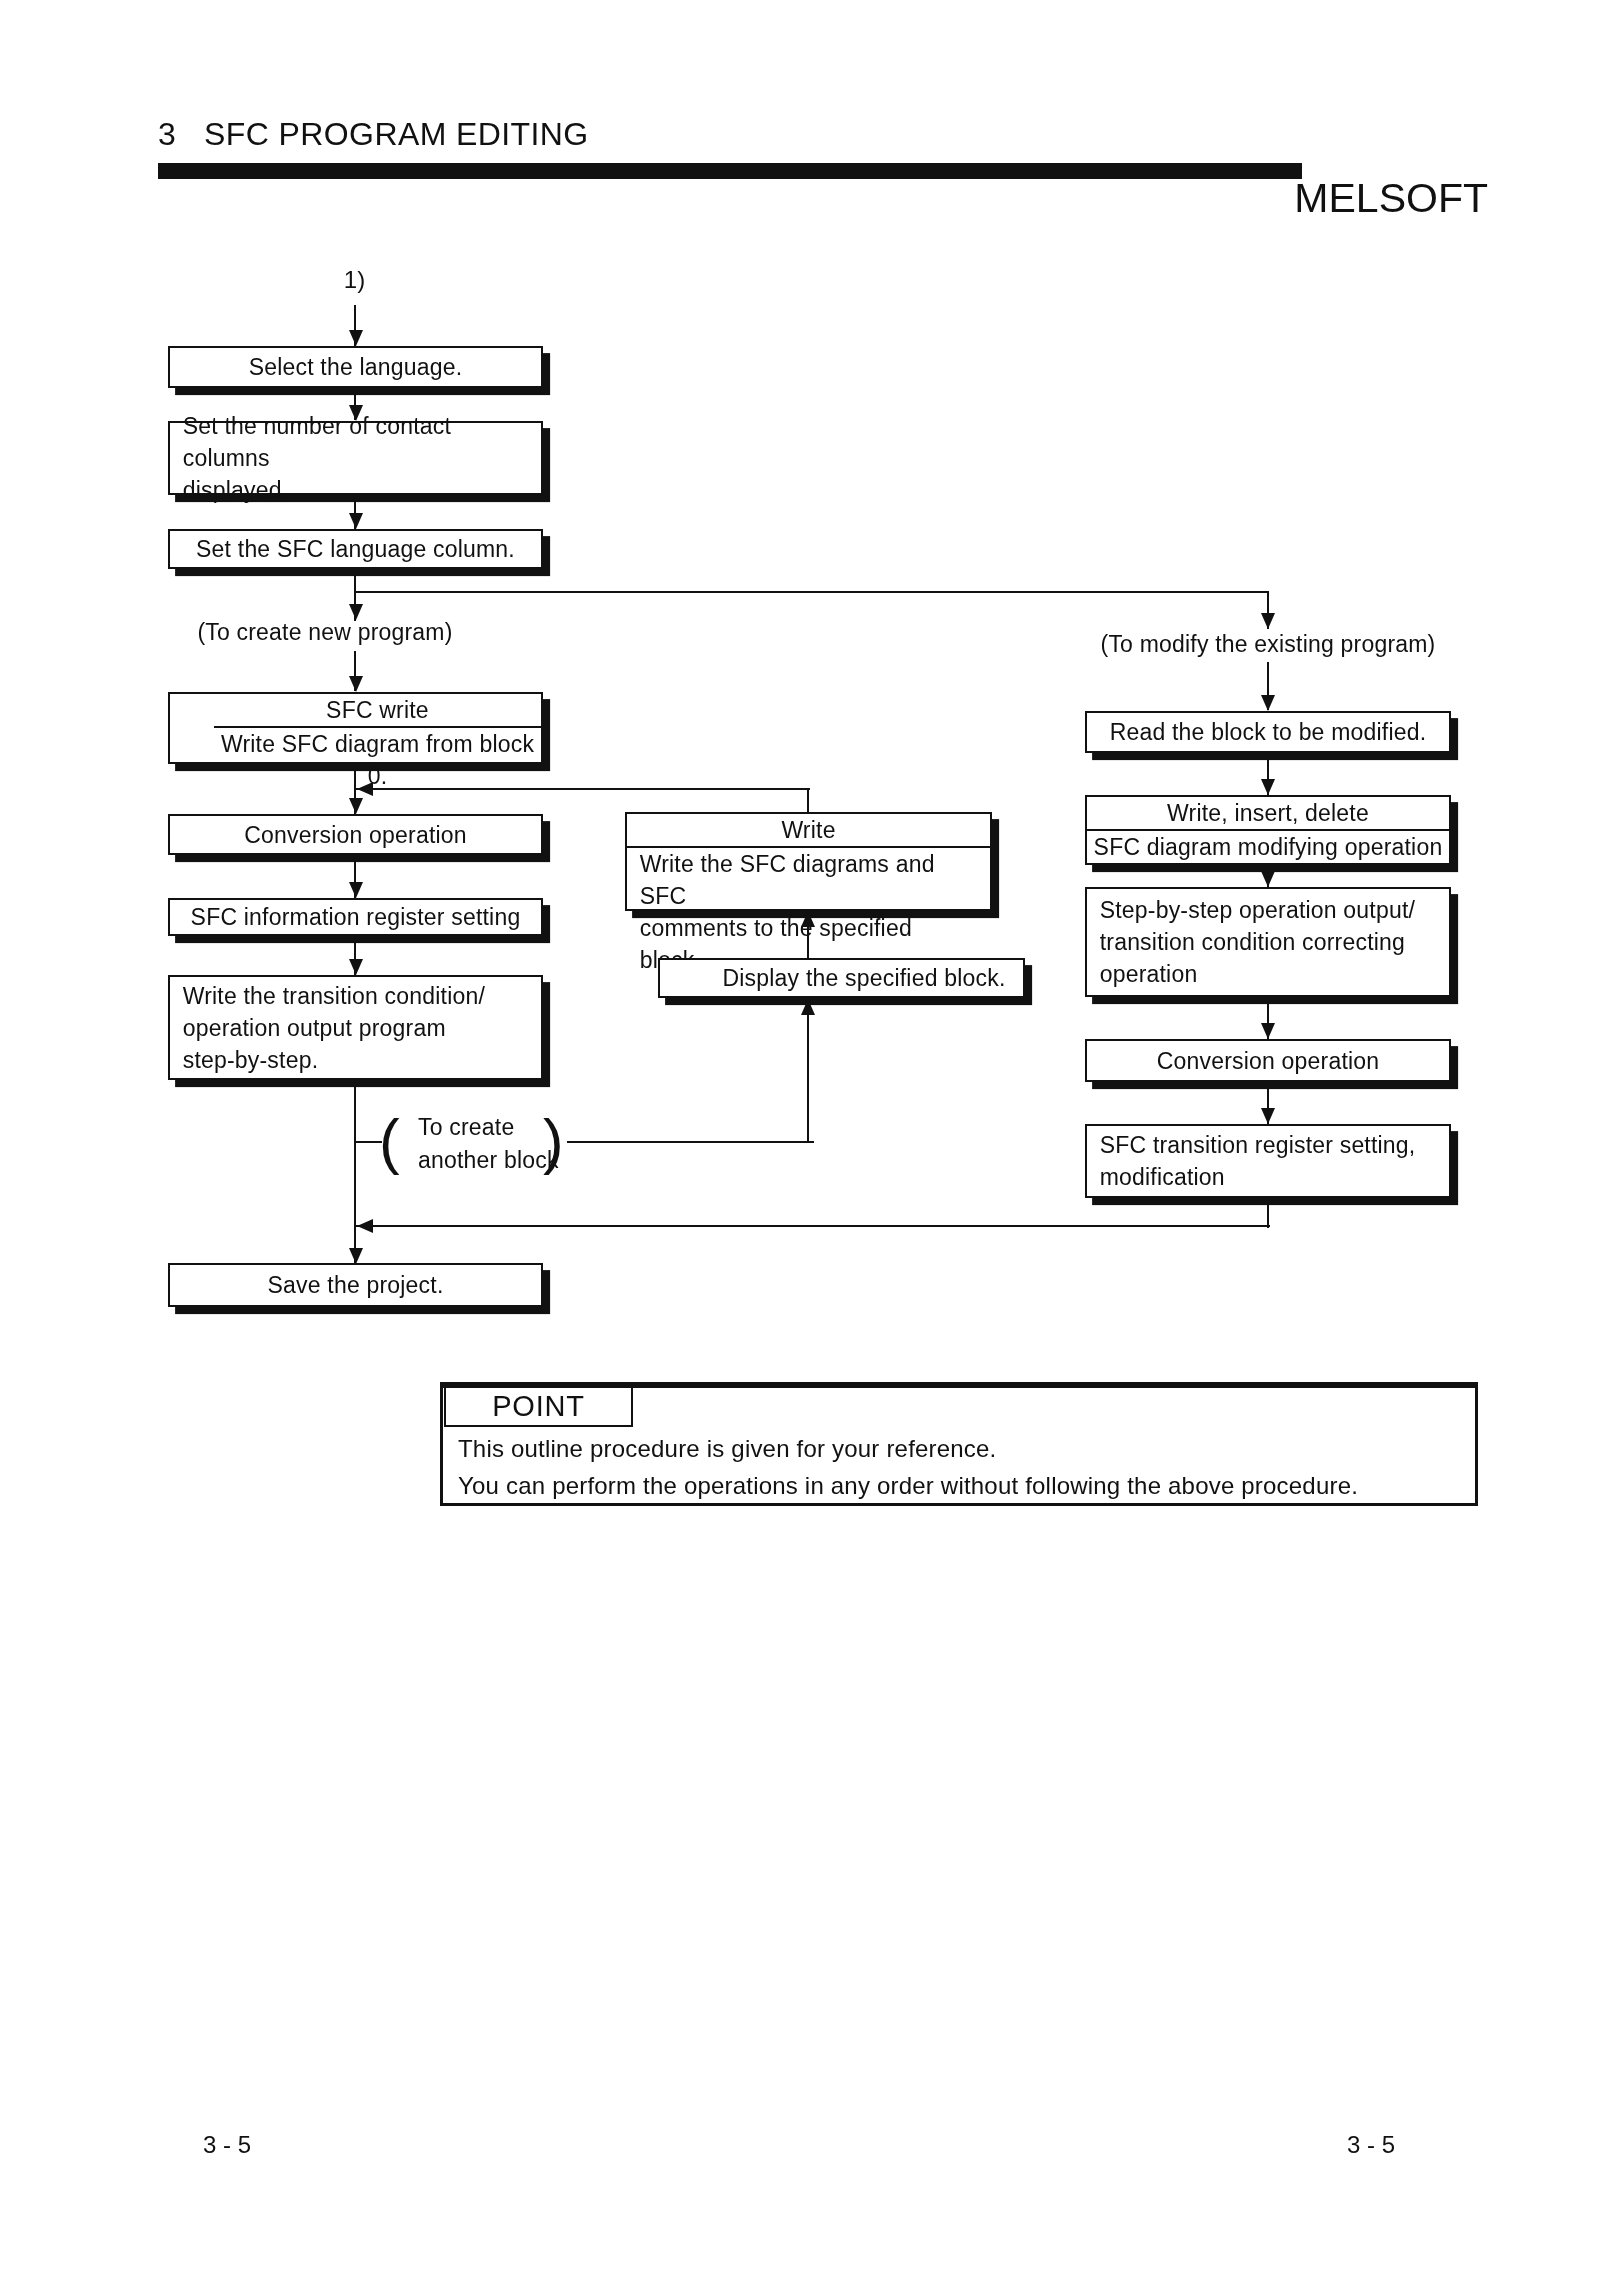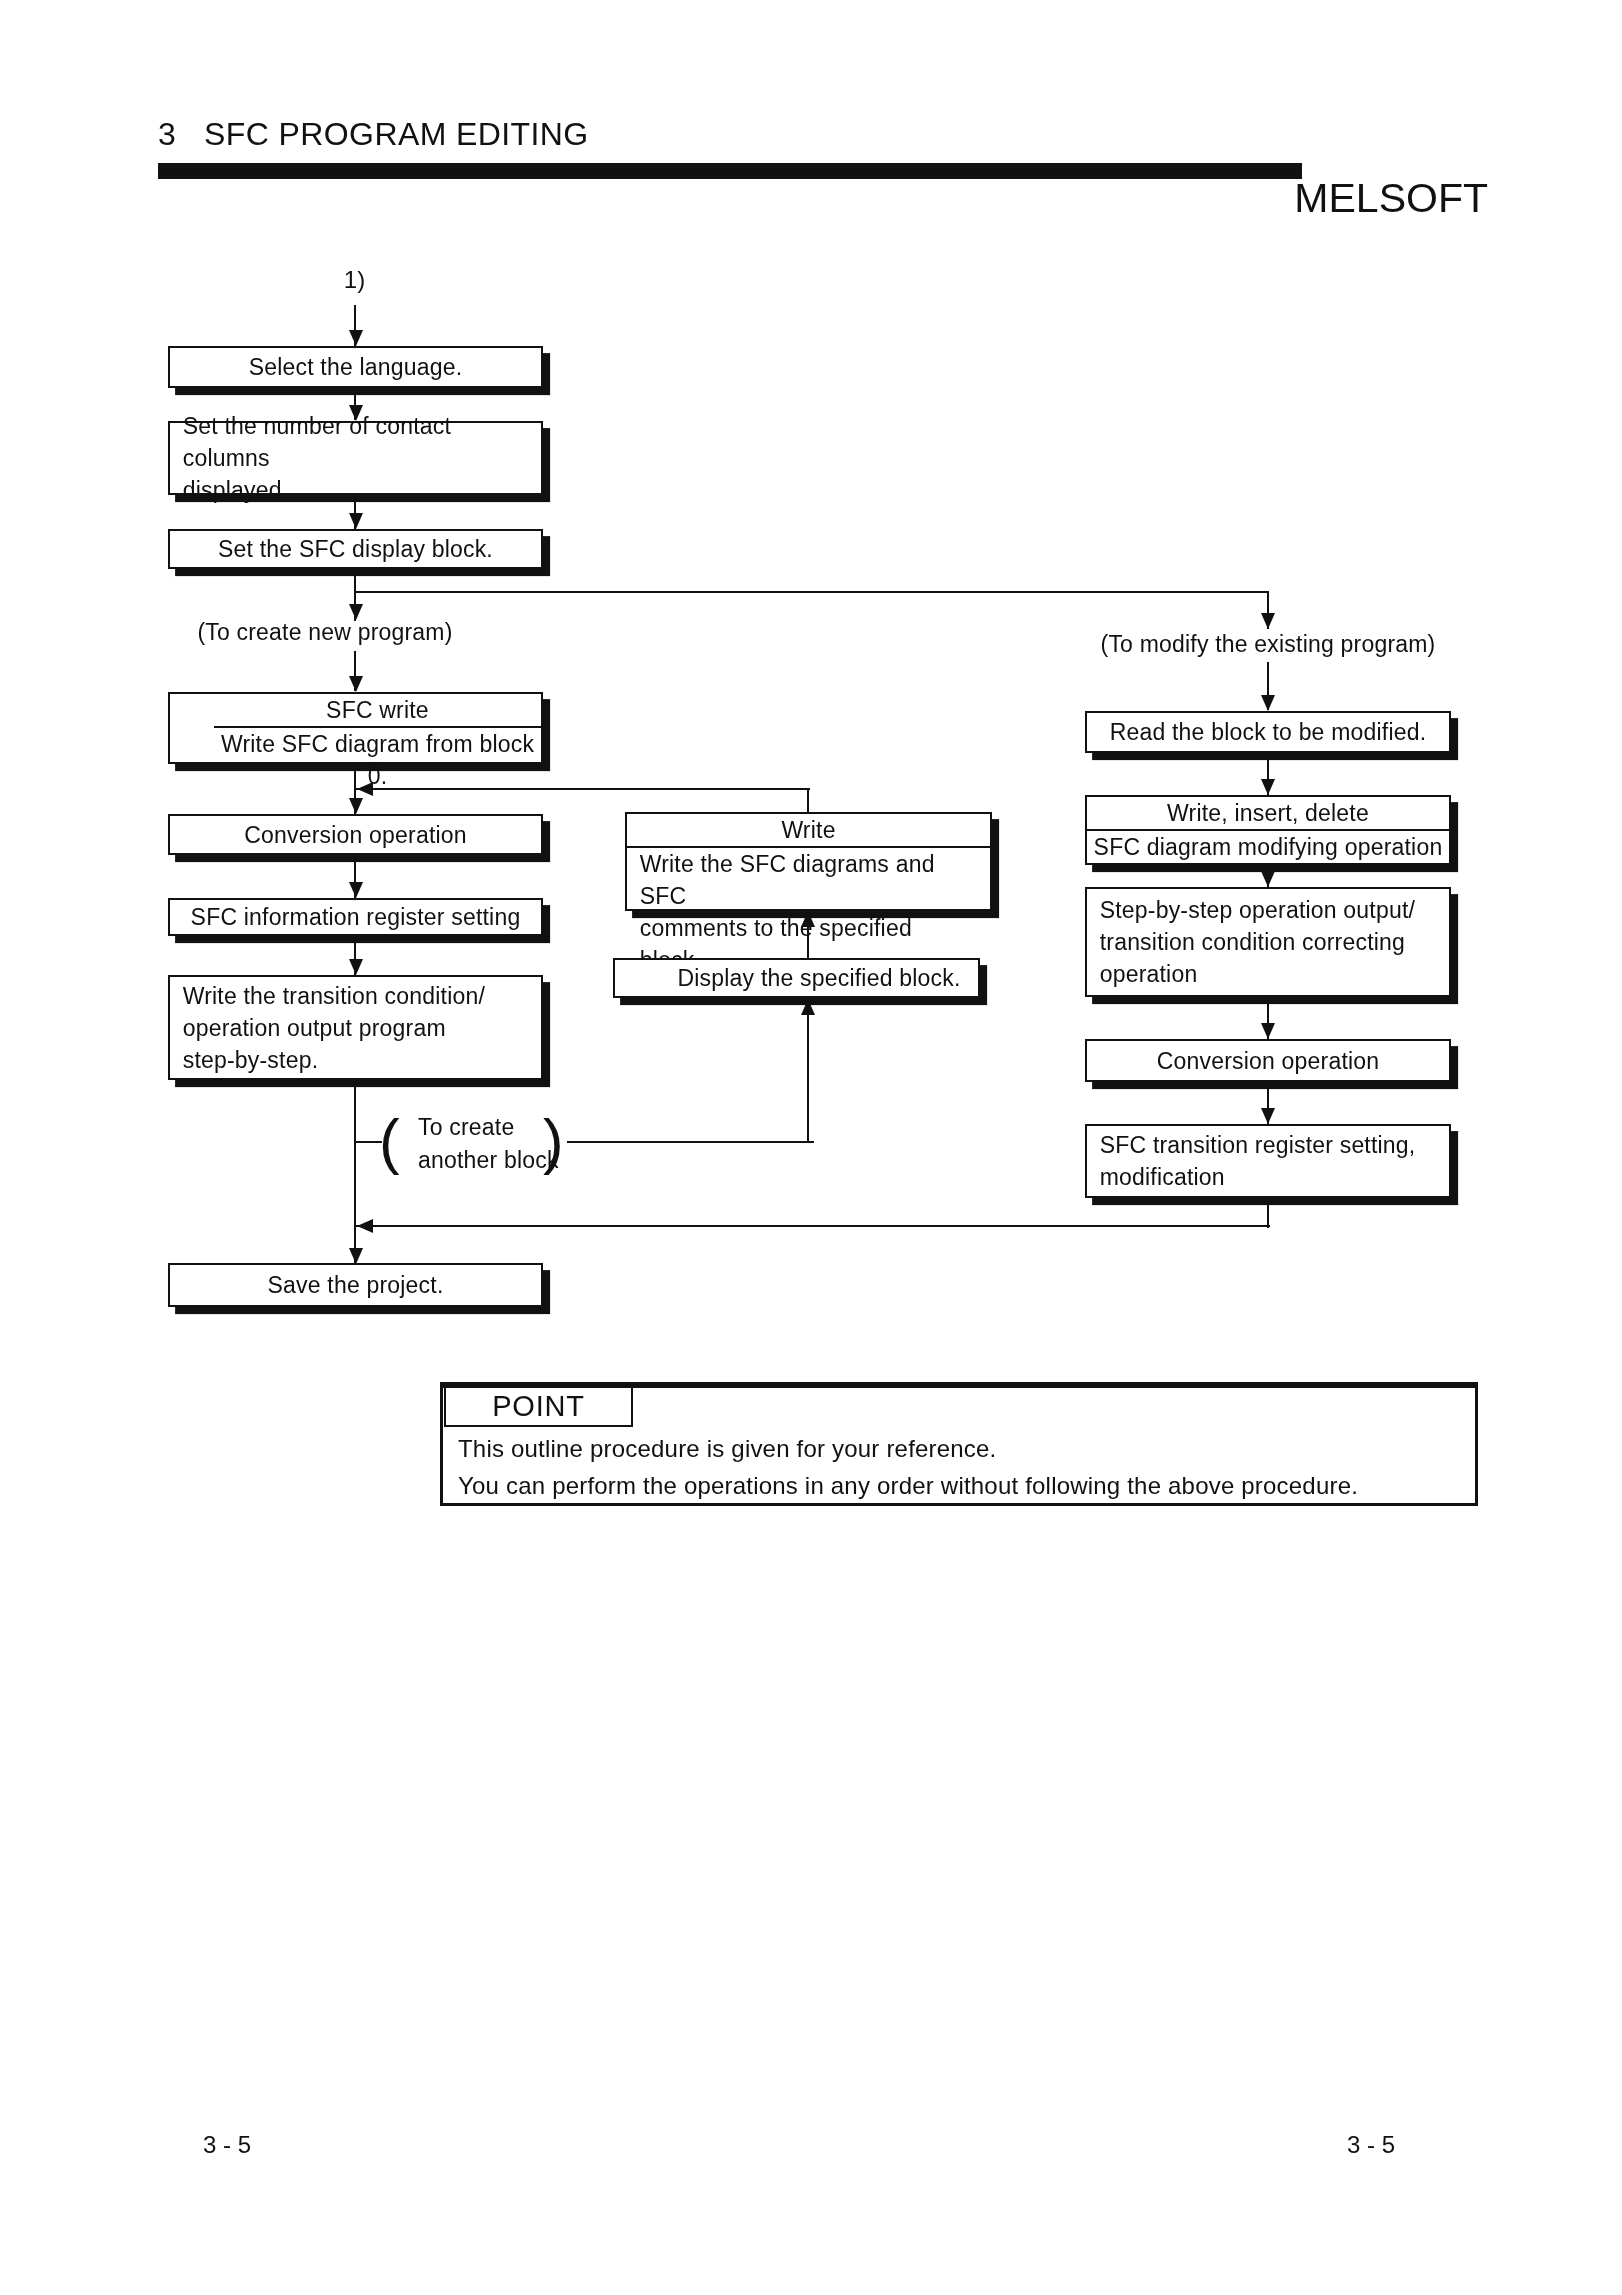"Set the SFC display block." div.fbox { text: display block -> language column }
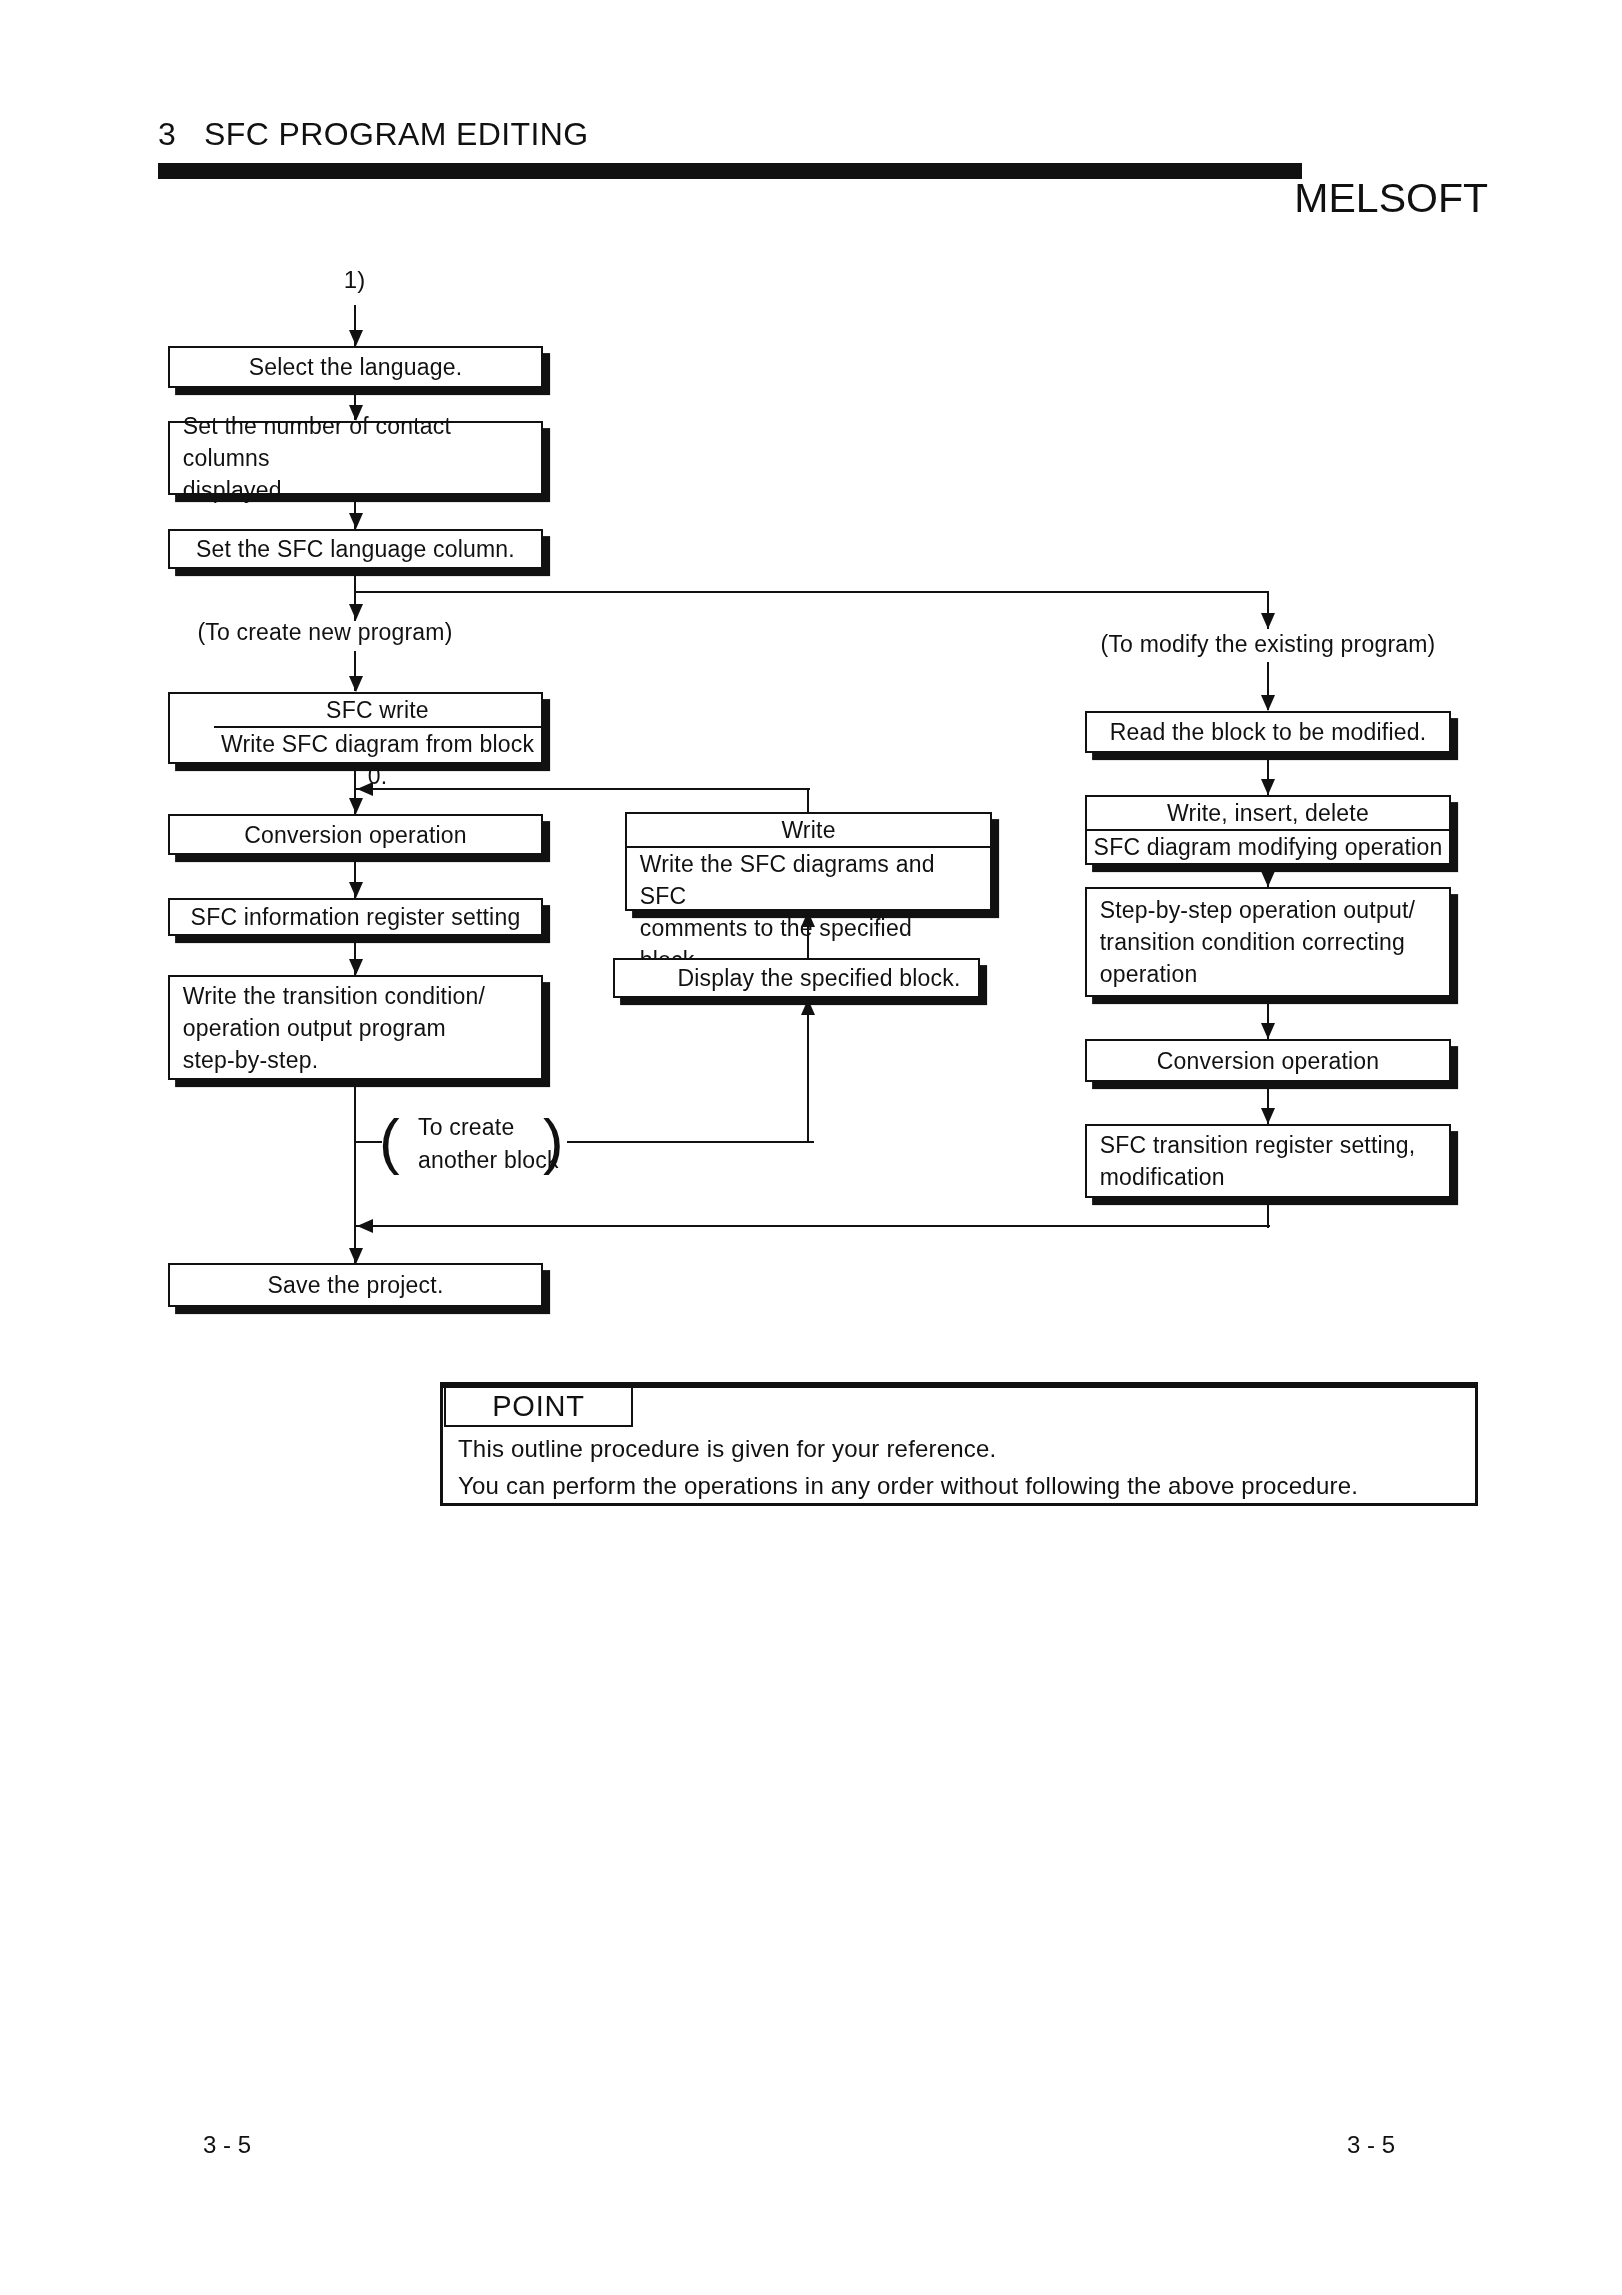"Display the specified block." div.fbox { left: 613px -> 658px }
